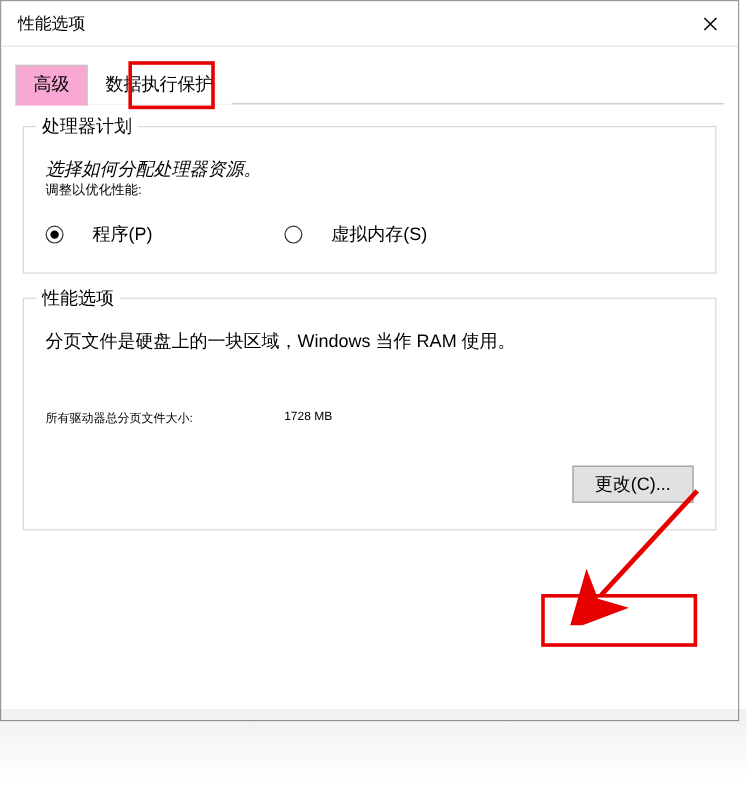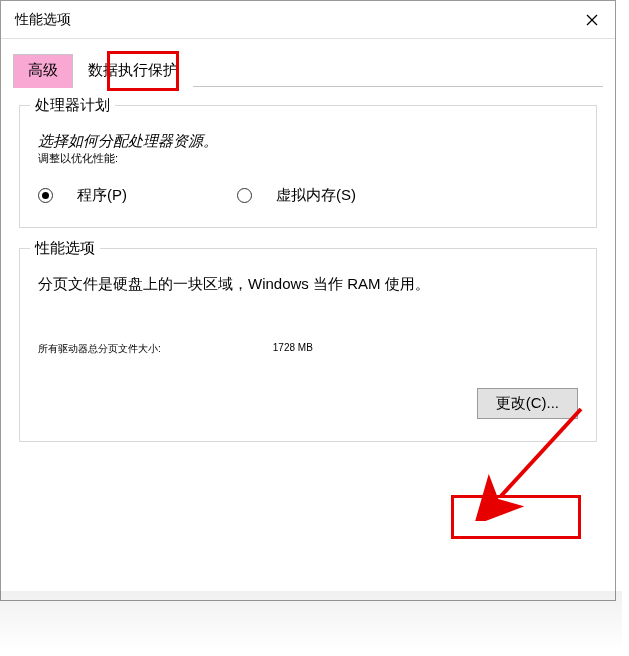"1728 MB" .vm-size-value { margin-left: 112px -> 76px }
